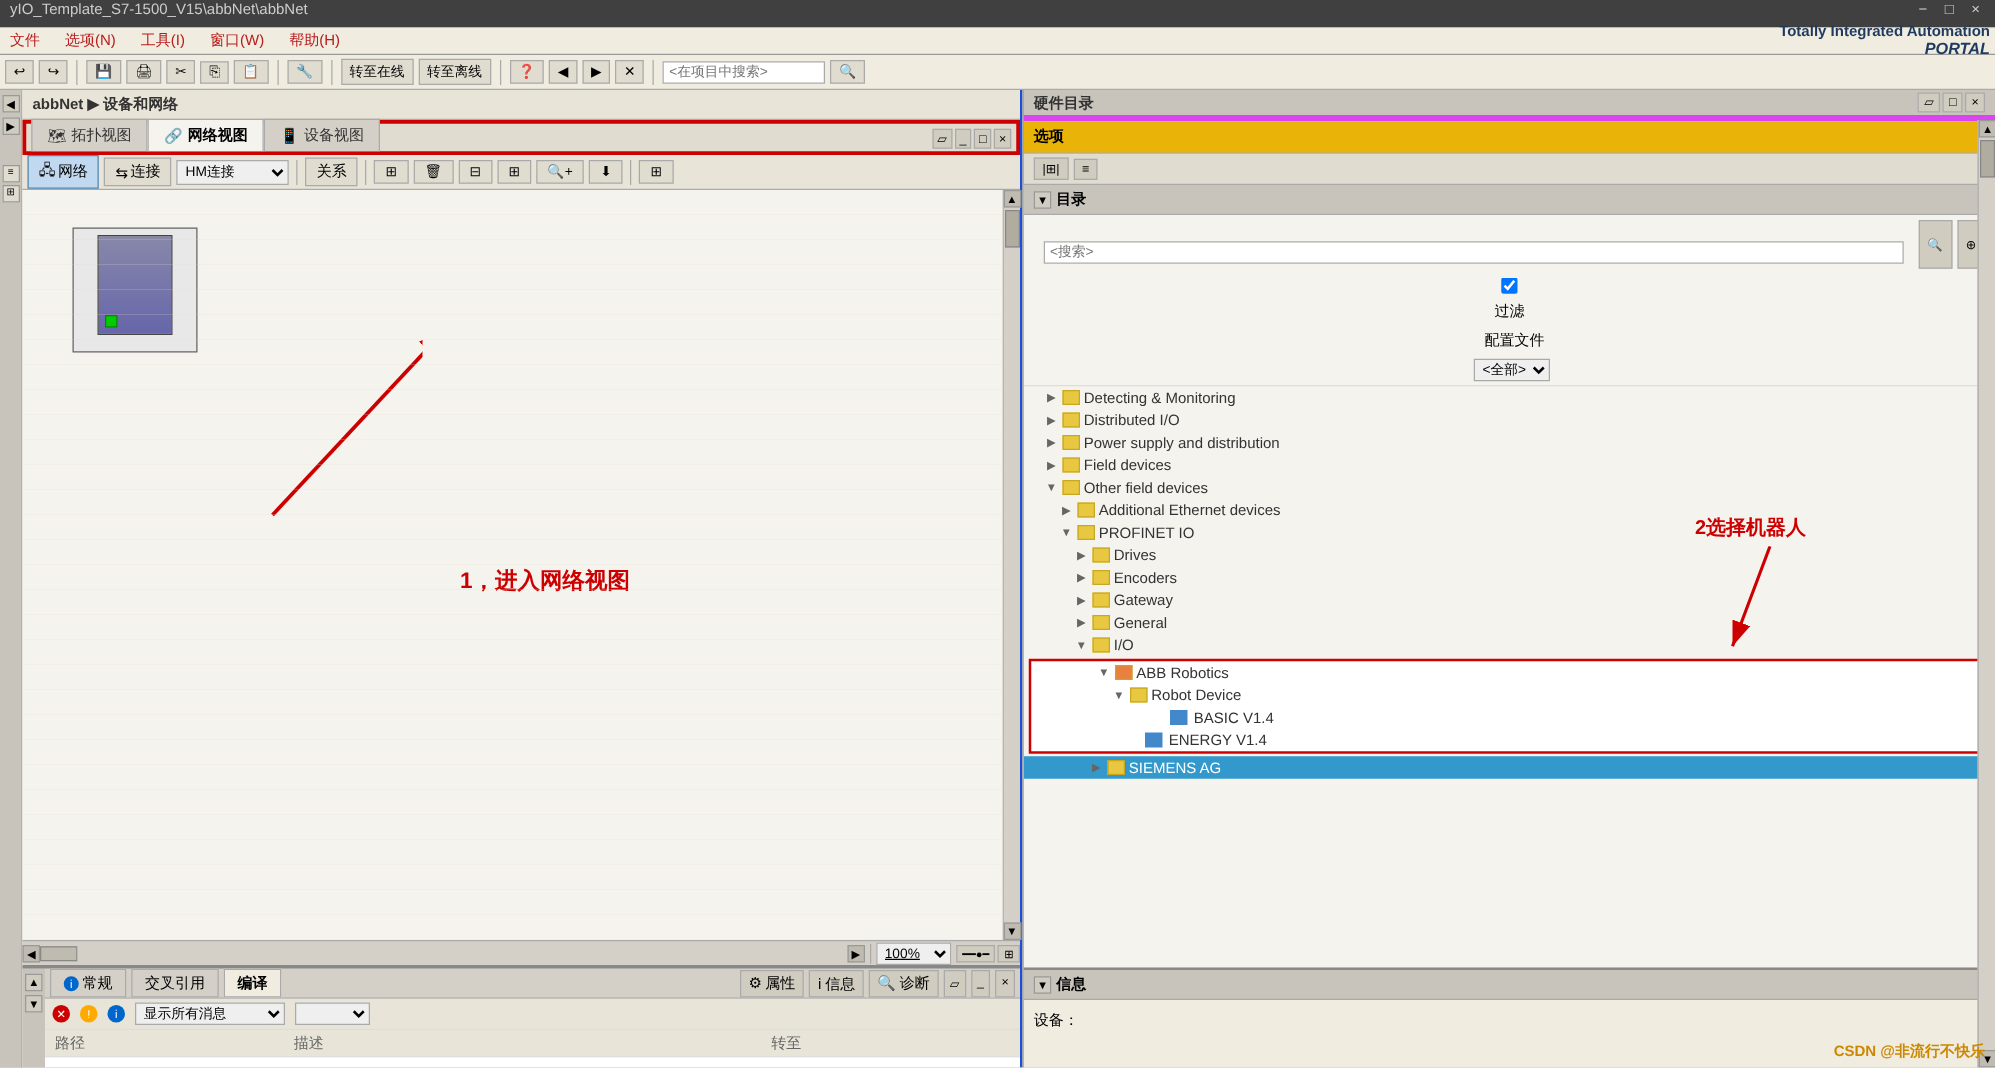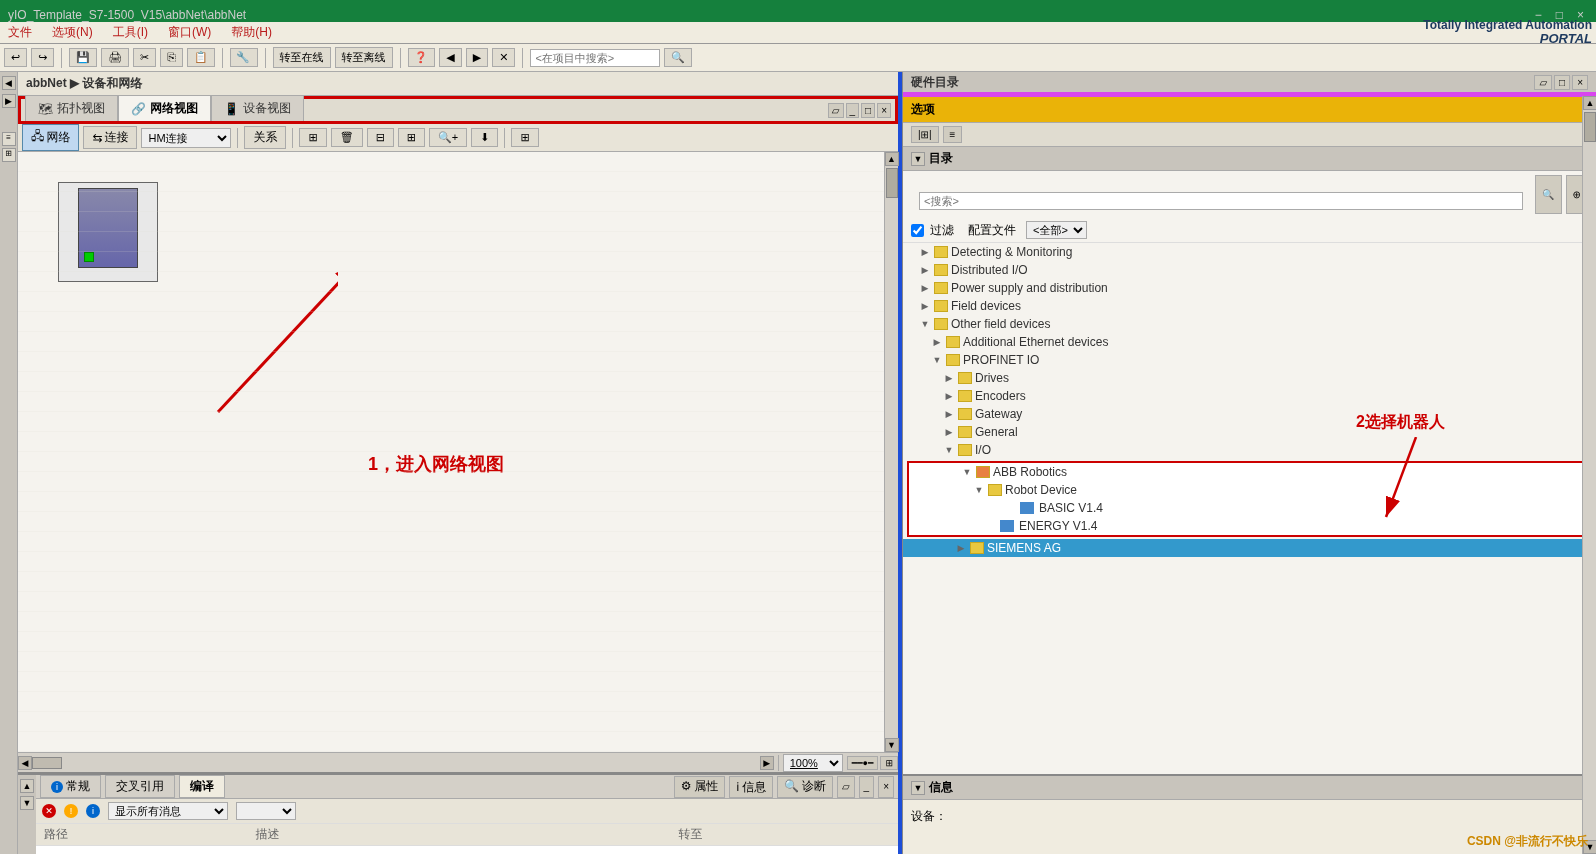"yIO_Template_S7-1500_V15\abbNet\abbNet" .title-bar { align-items: flex-end -> flex-start; background: #15803d -> #404040 }
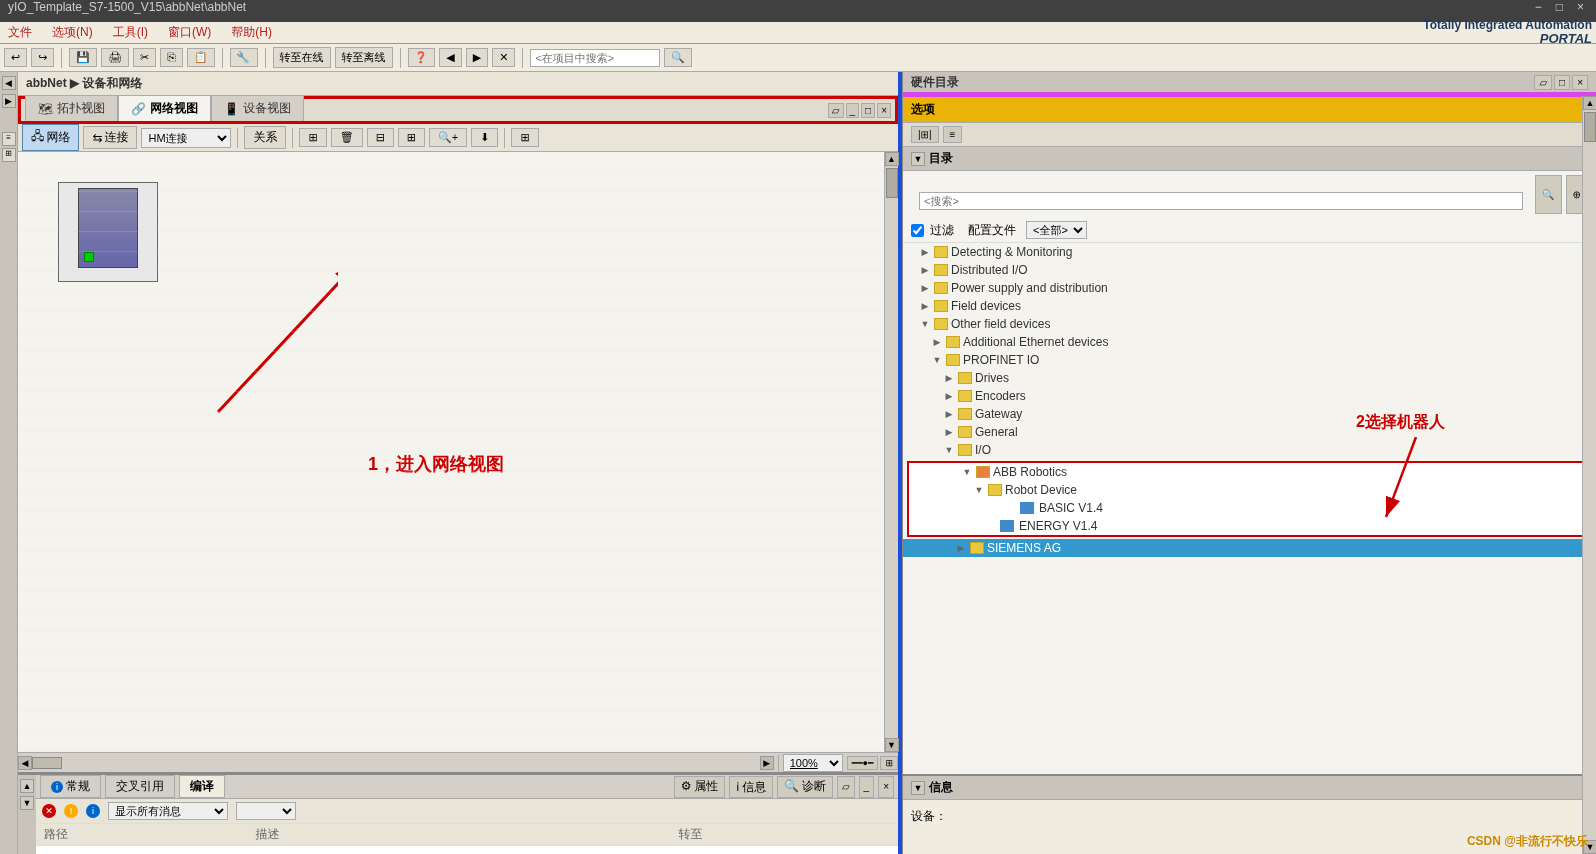"abbNet ▶ 设备和网络" .left-panel { border-right: 4px solid #1d4ed8 -> 2px solid #1d4ed8; width: 884px -> 800px }
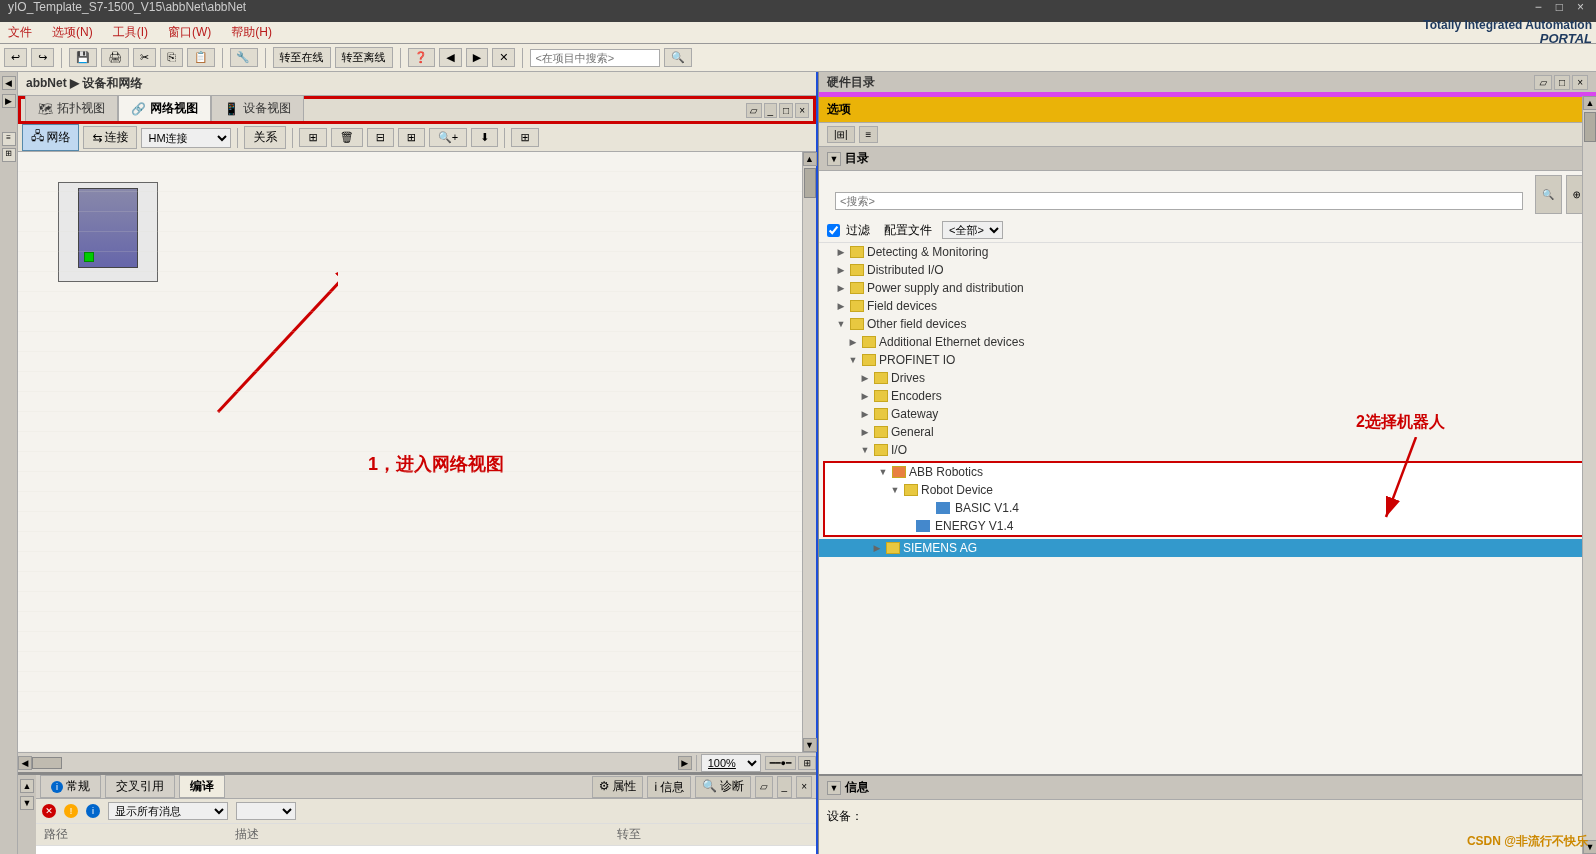"过滤" .filter-row { flex-direction: none -> column }
